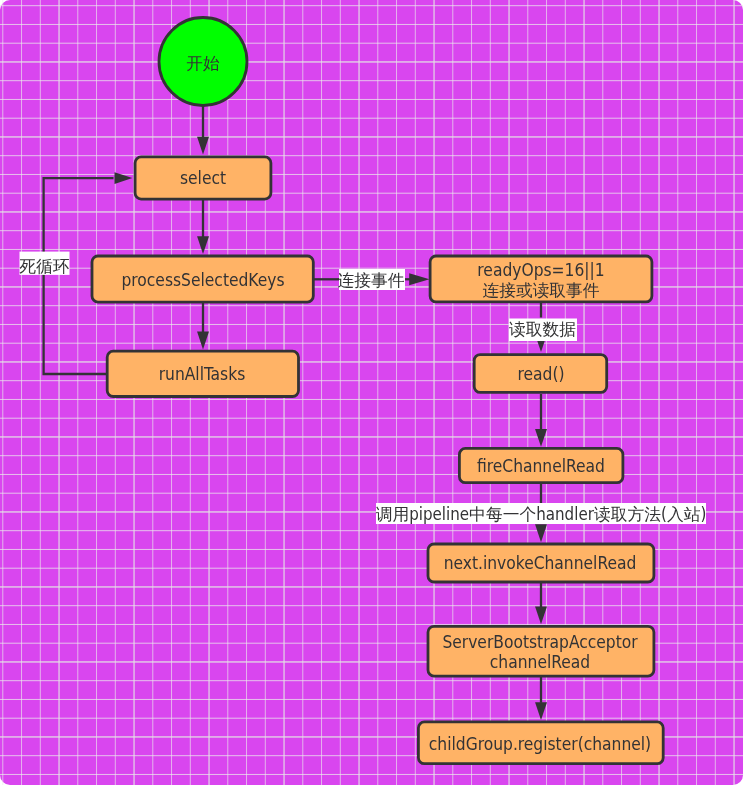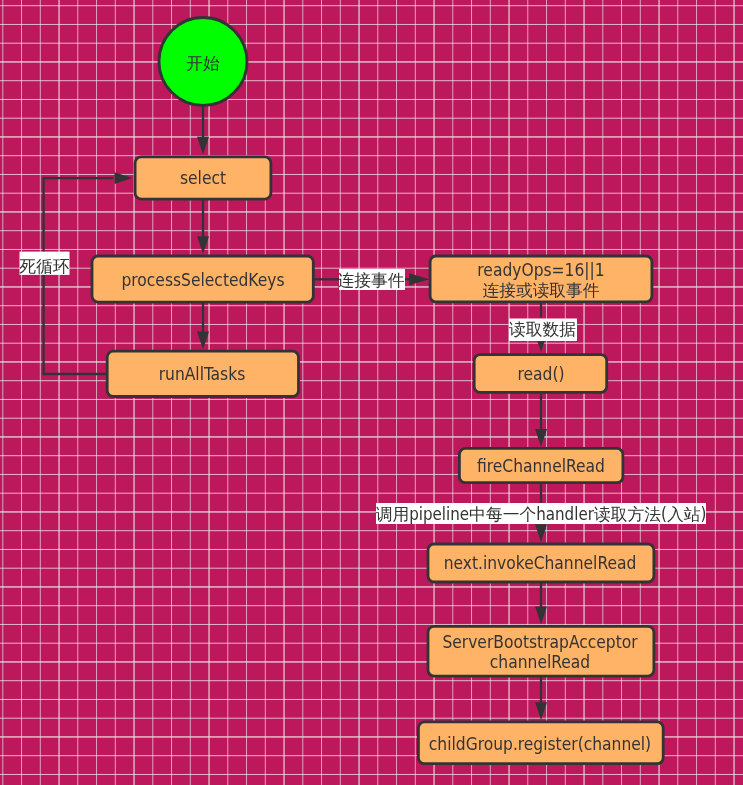"开始" #canvas { background: #be185d -> #d946ef; border-radius: none -> 10px }
